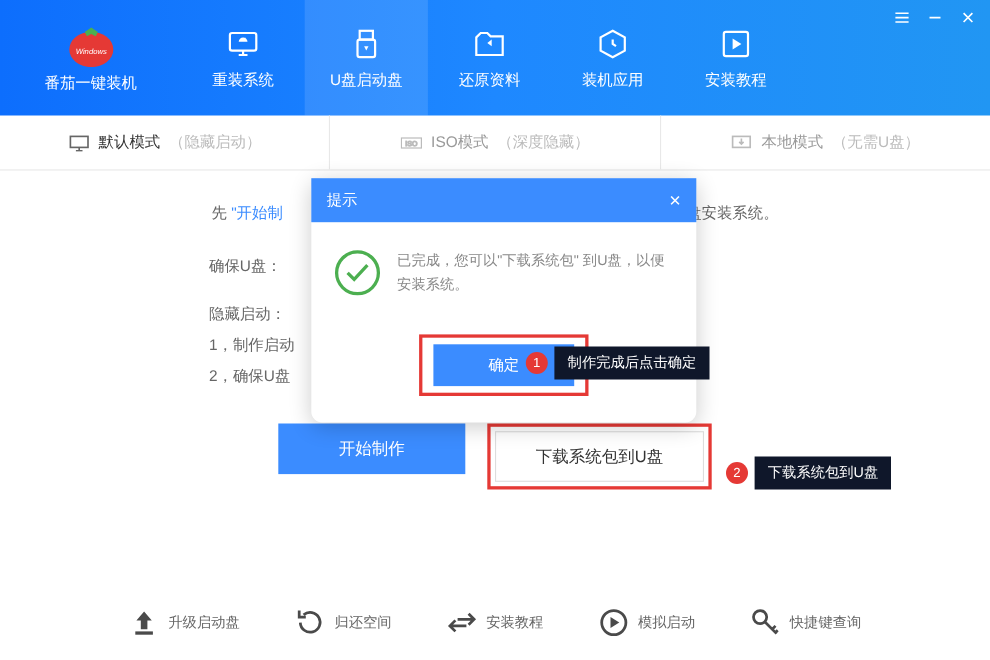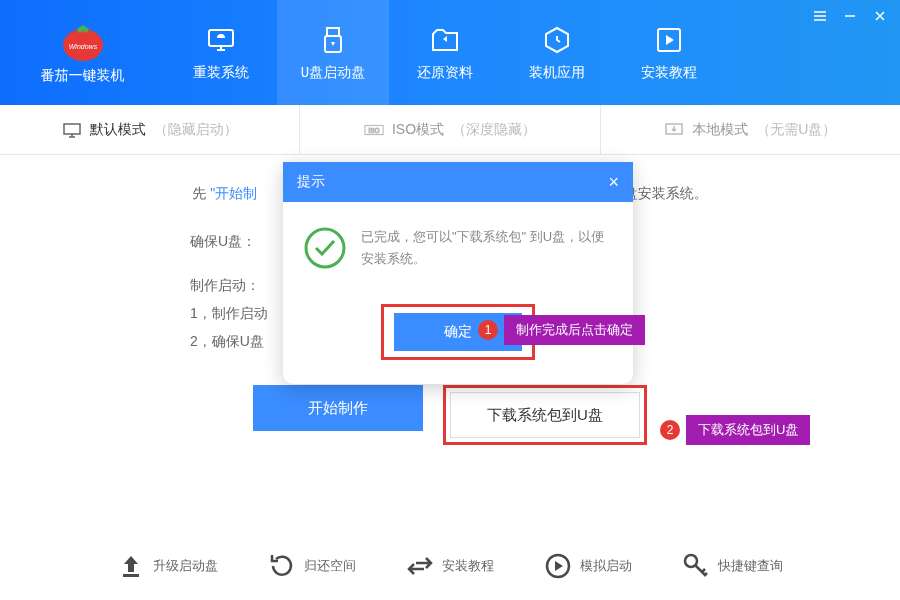"重装系统" .nav-label { font-family: Liberation Mono, monospace -> none }
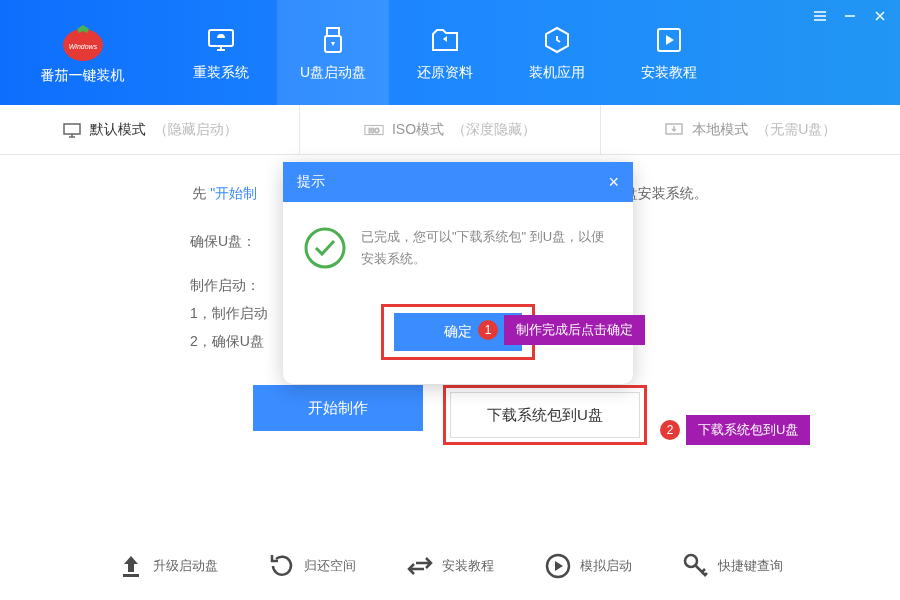"制作启动：" div.row-label { text: 制作 -> 隐藏 }
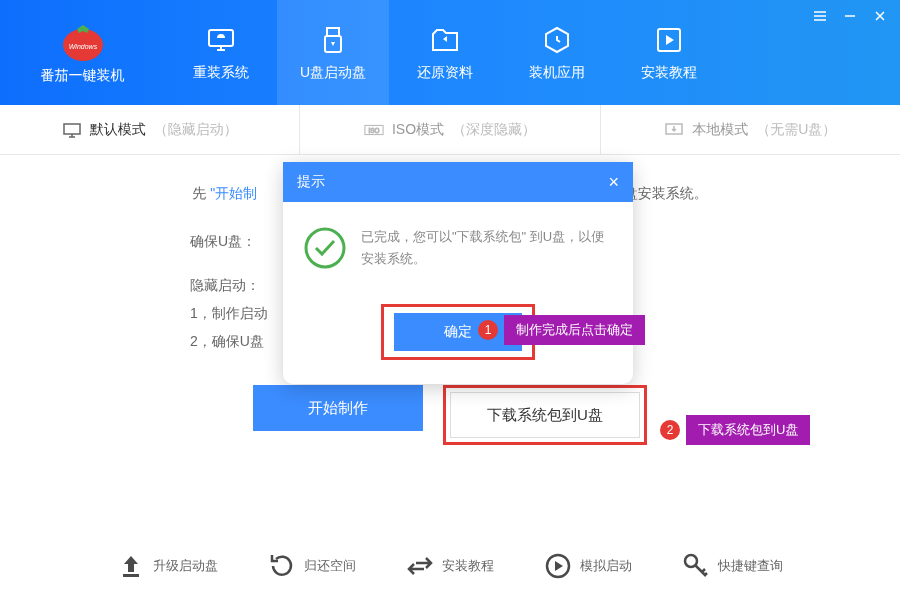"制作完成后点击确定" .callout-text { background: #a21caf -> #0f172a }
